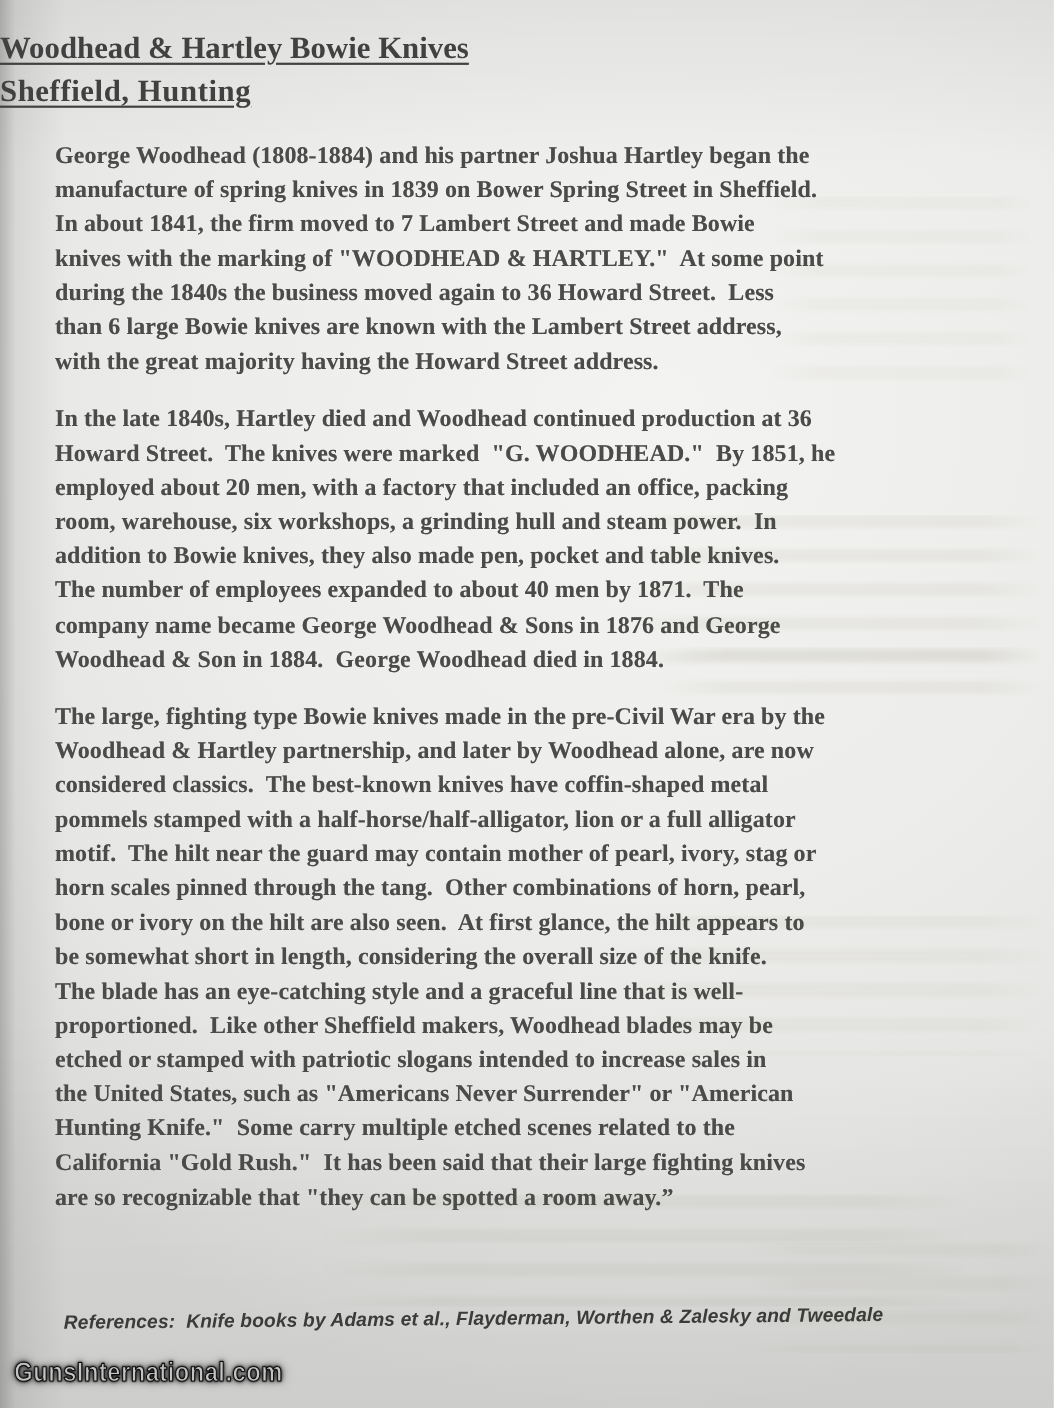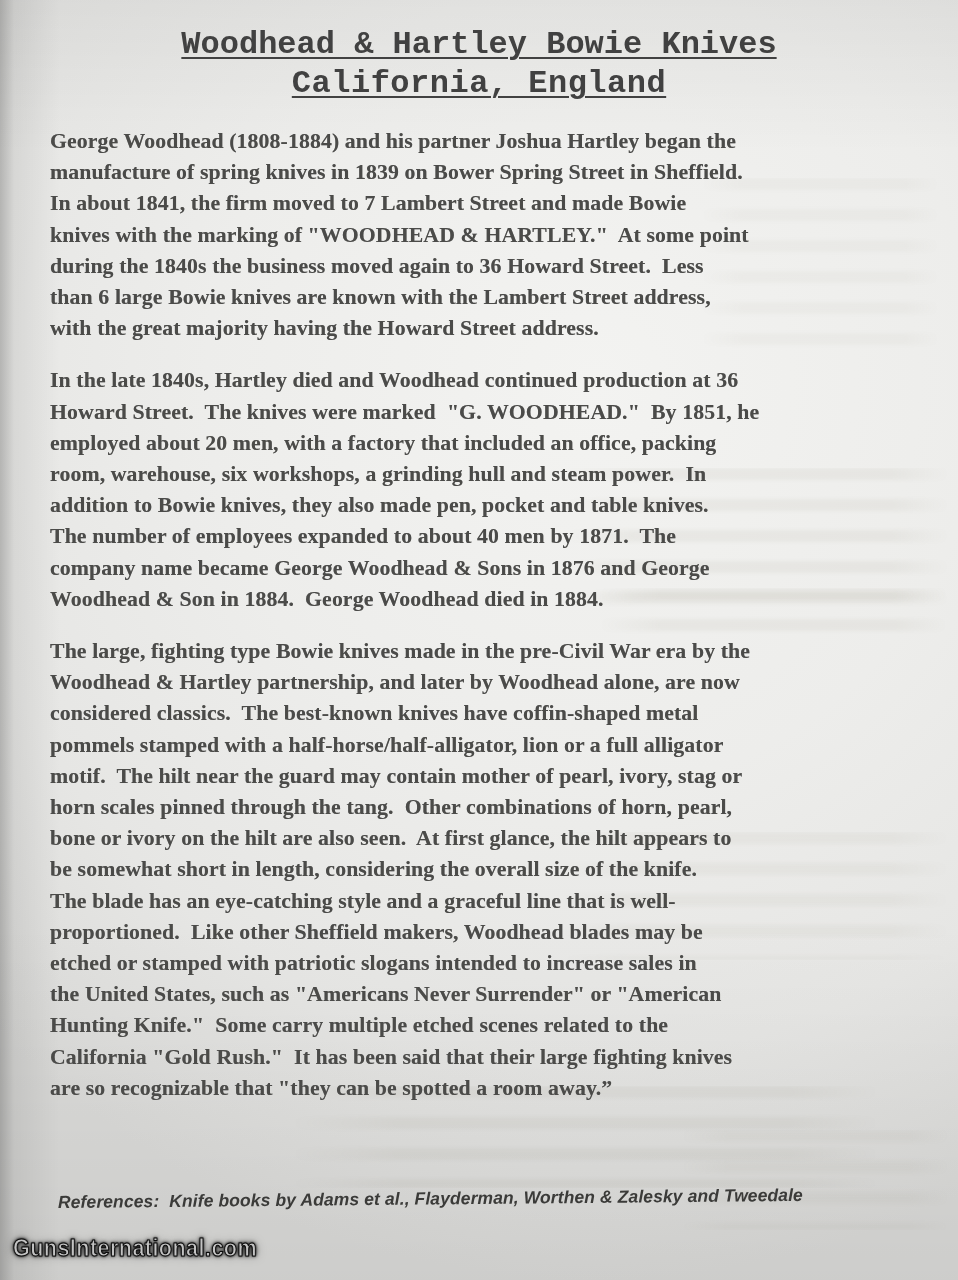"Woodhead & Hartley Bowie Knives" .title-block { font-family: Liberation Mono, monospace -> Liberation Serif, serif; font-size: 32px -> 28px; text-align: center -> none }
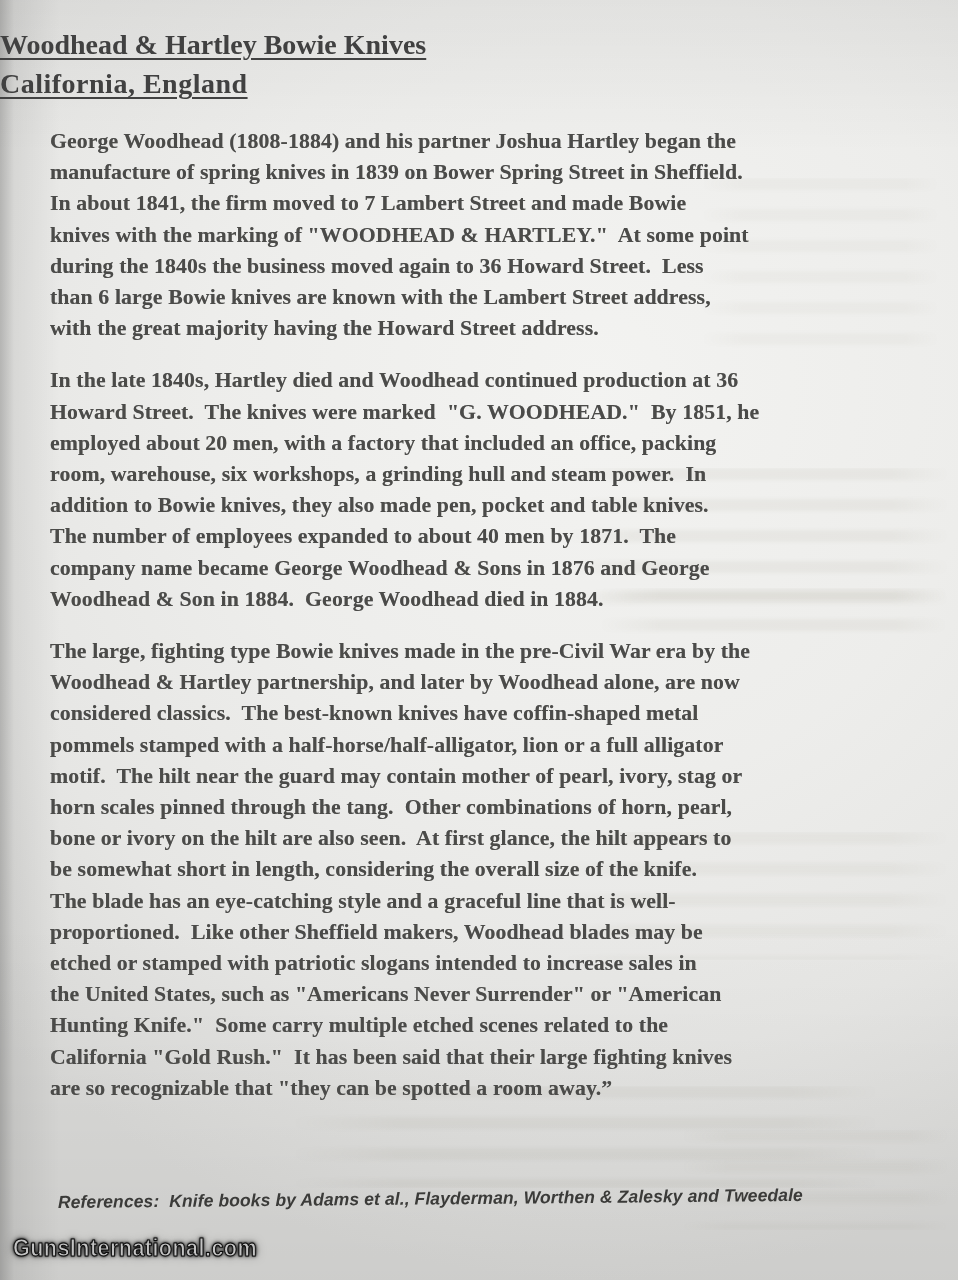"California, England" span.tline { text: California, England -> Sheffield, Hunting }
